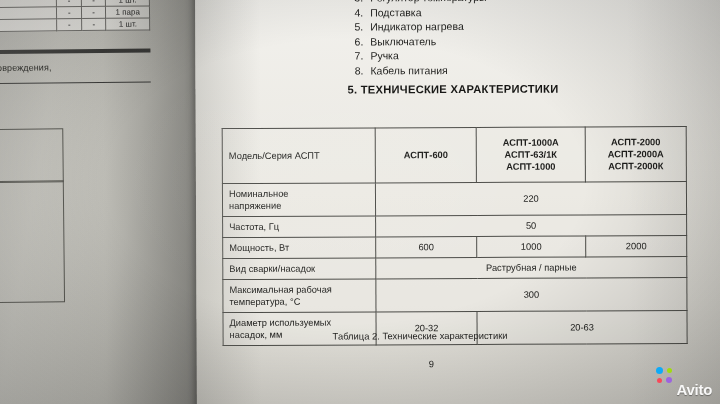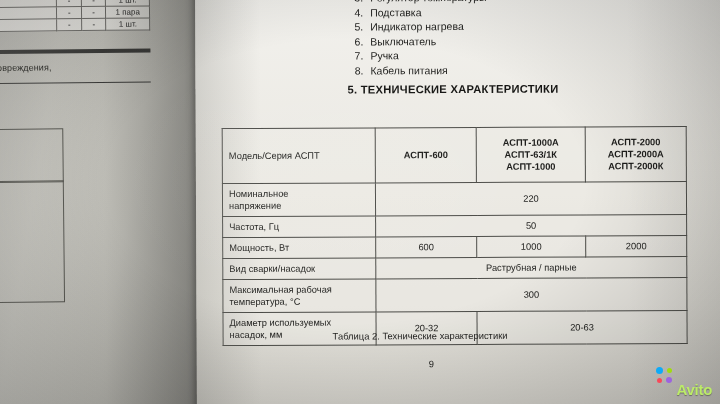"Avito" .wm-text { color: #bef264 -> #ffffff }
